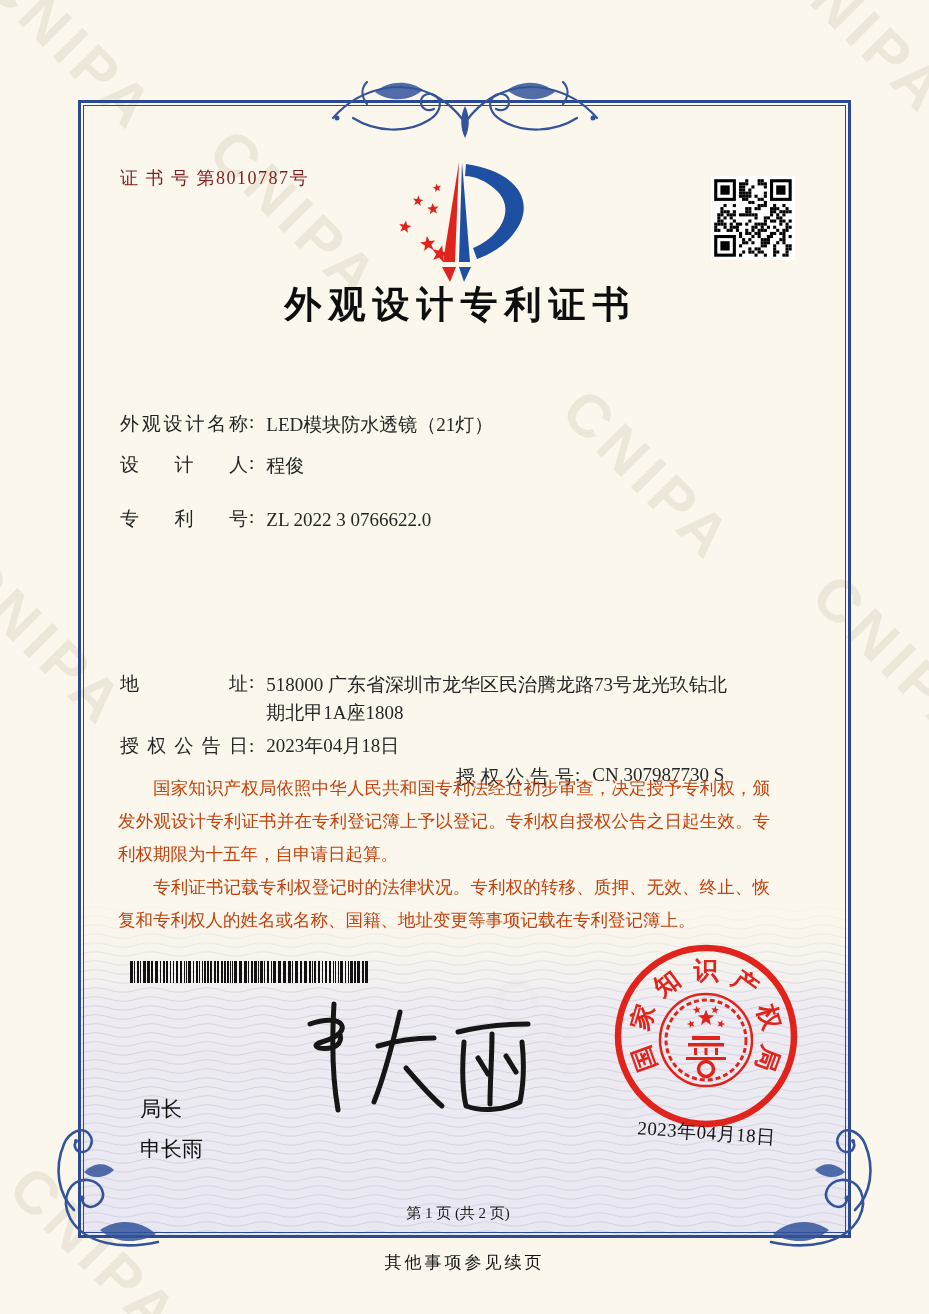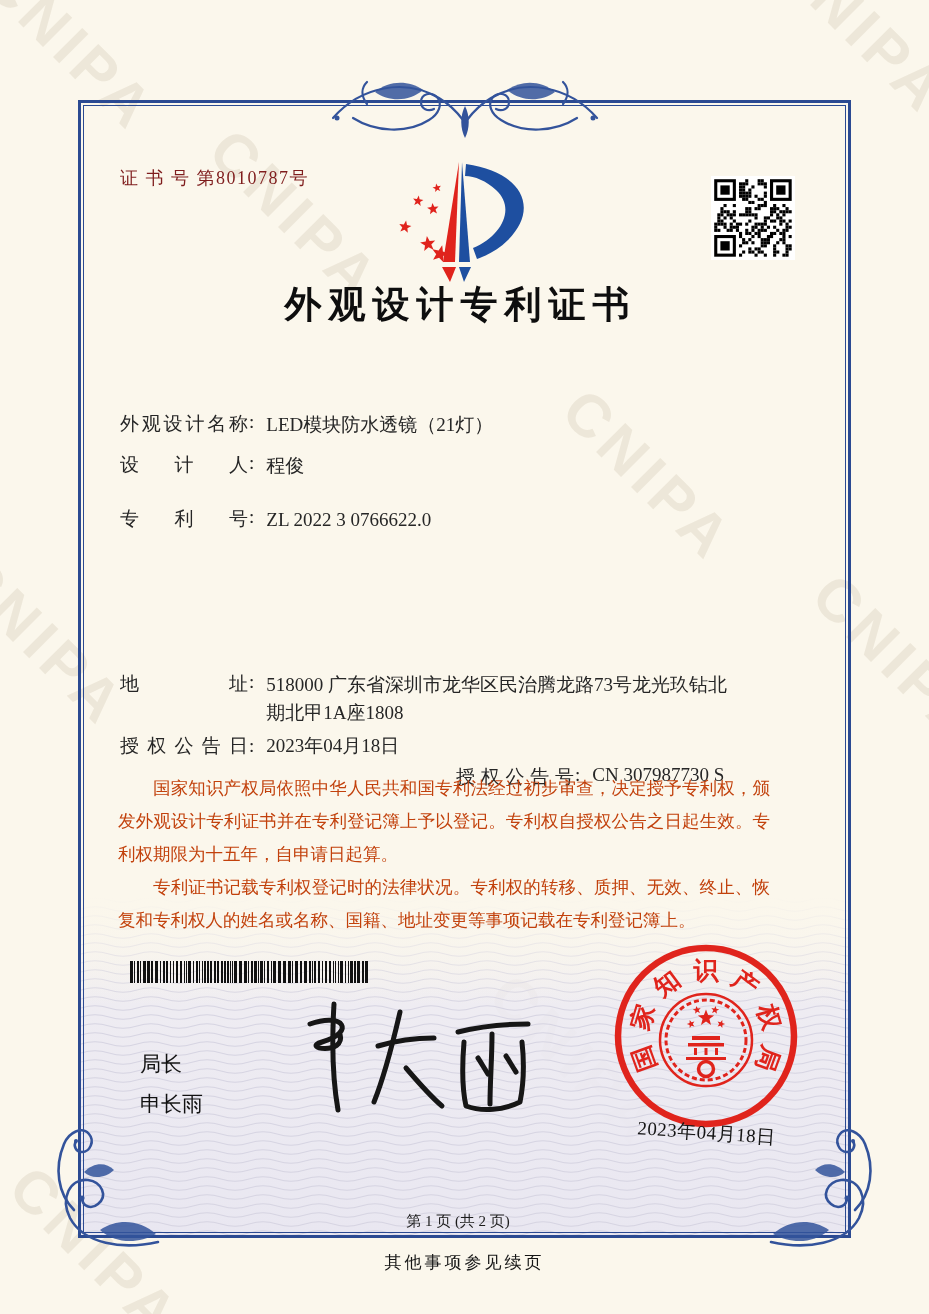"局长" .director { margin-top: none -> 45px }
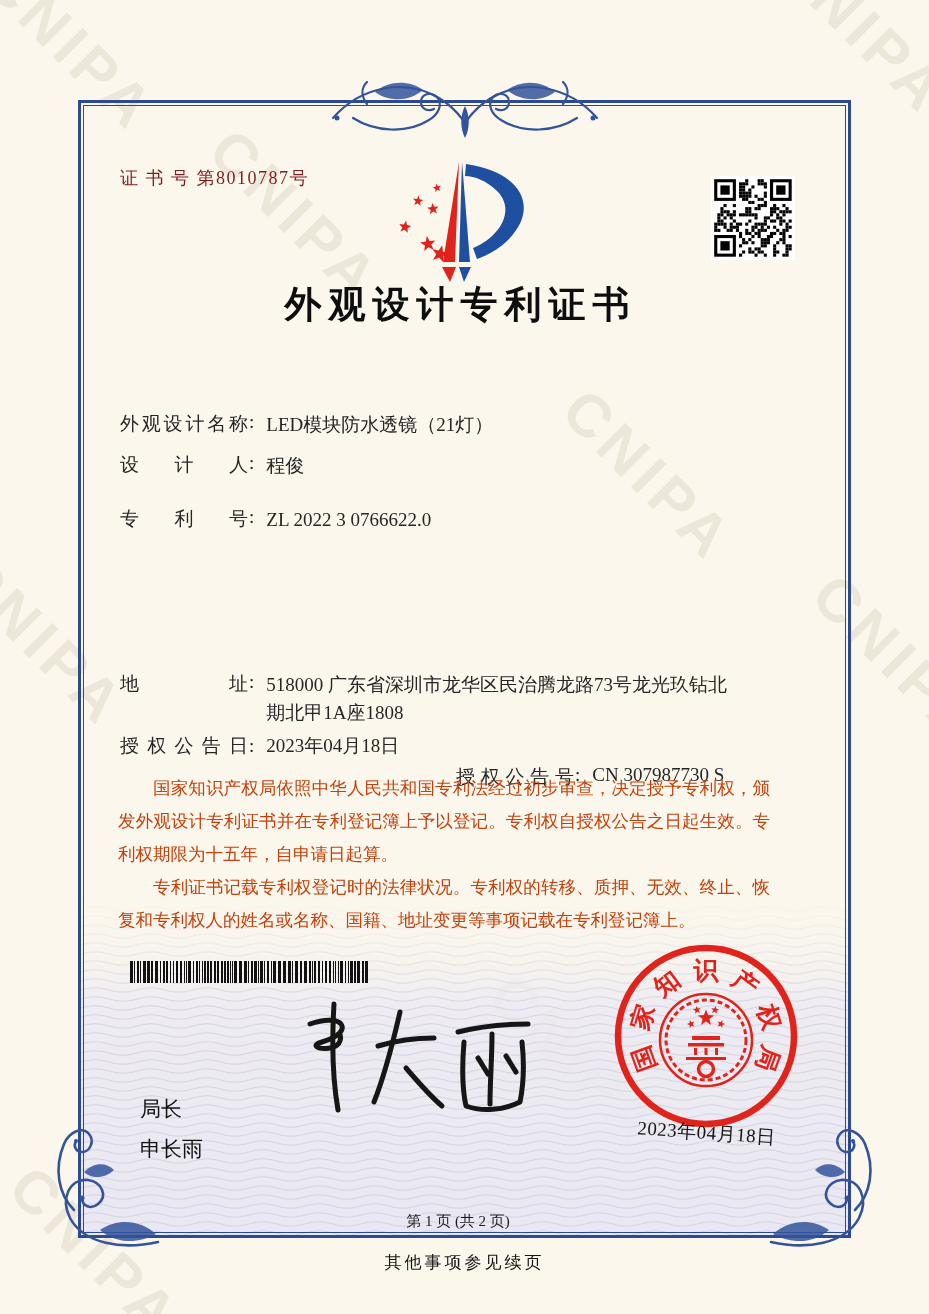"第 1 页 (共 2" .page-info { margin-top: 8px -> none }
